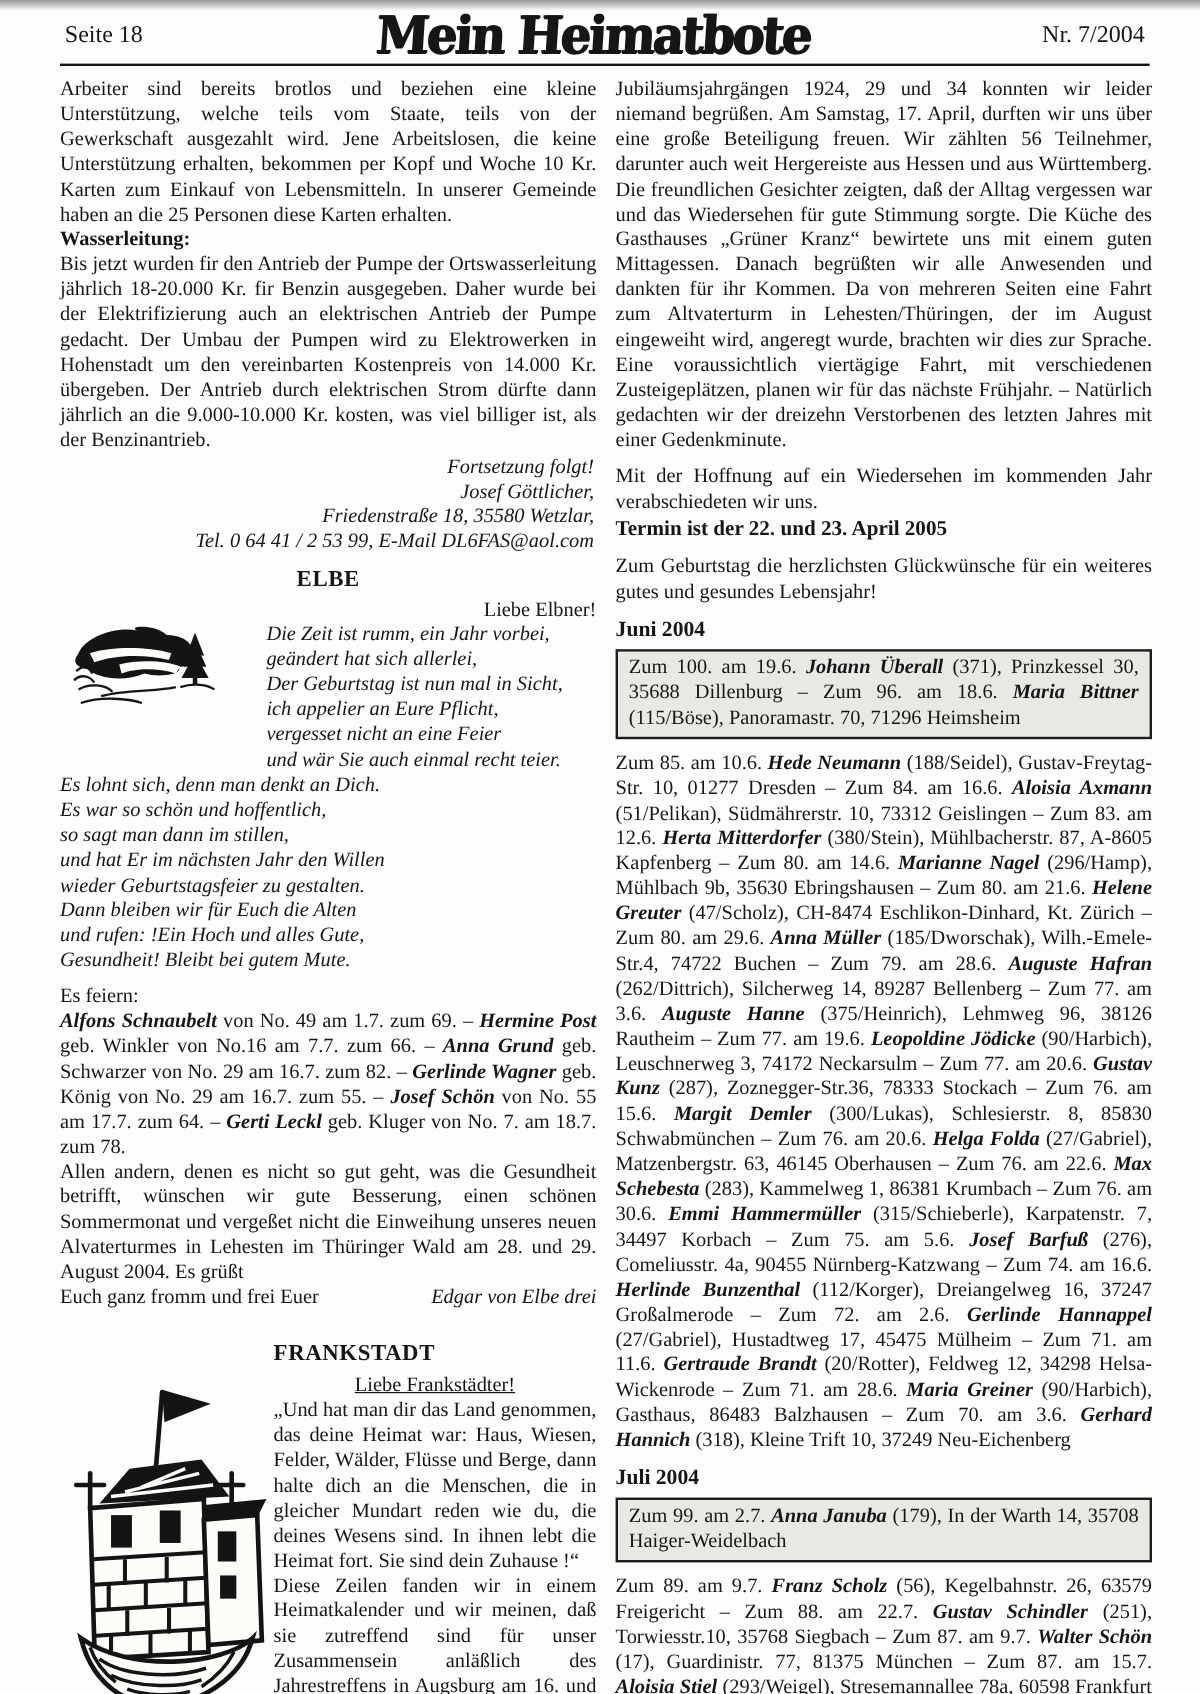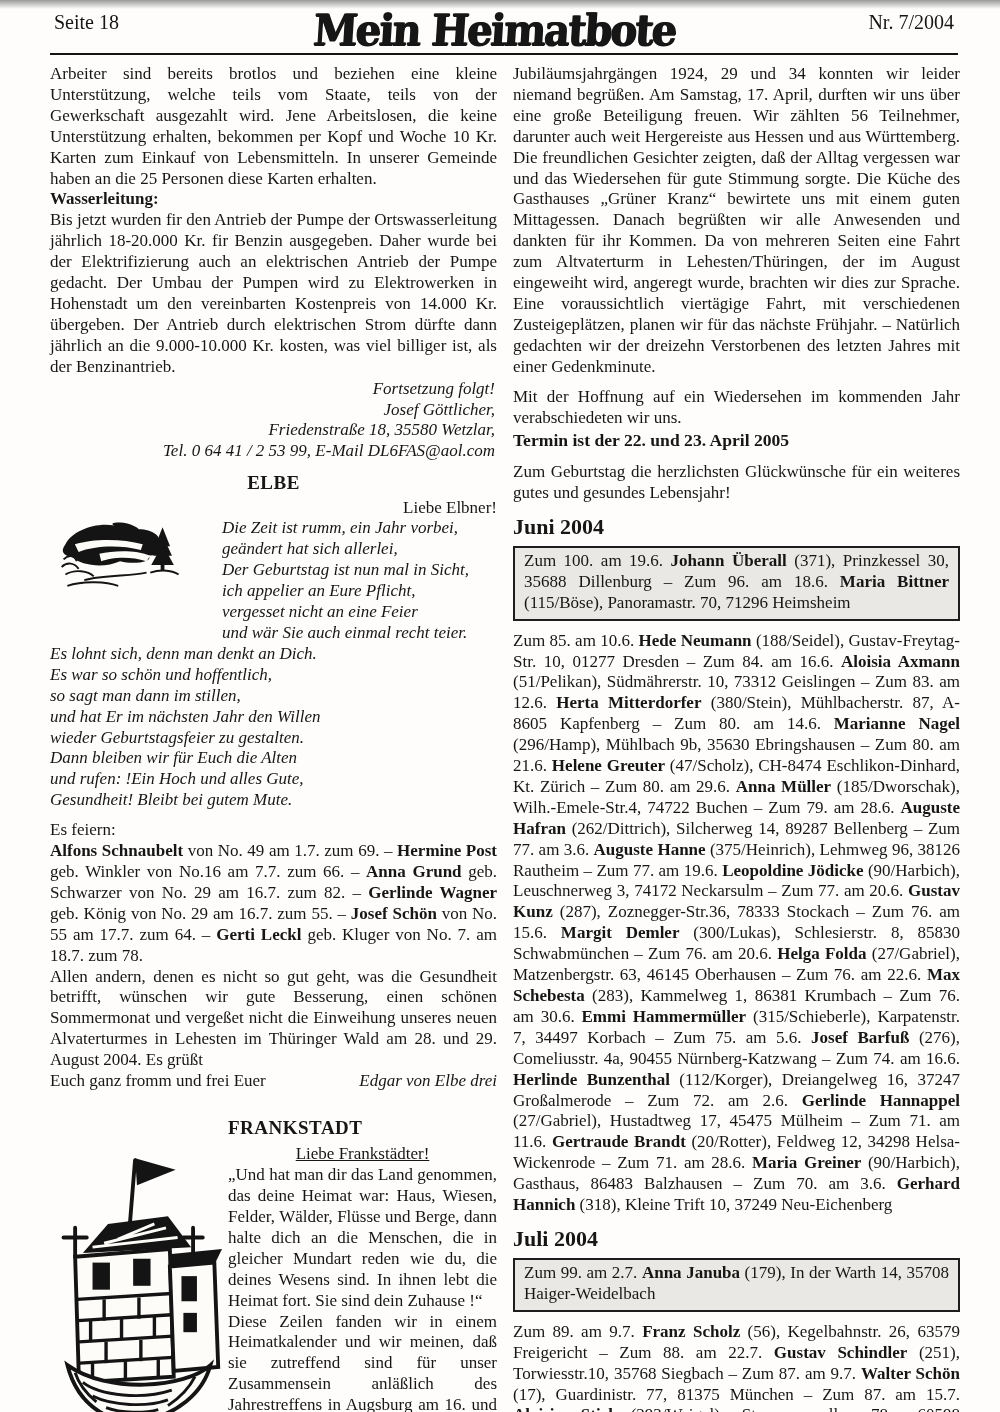"Seite 18" .header { align-items: flex-start -> center }
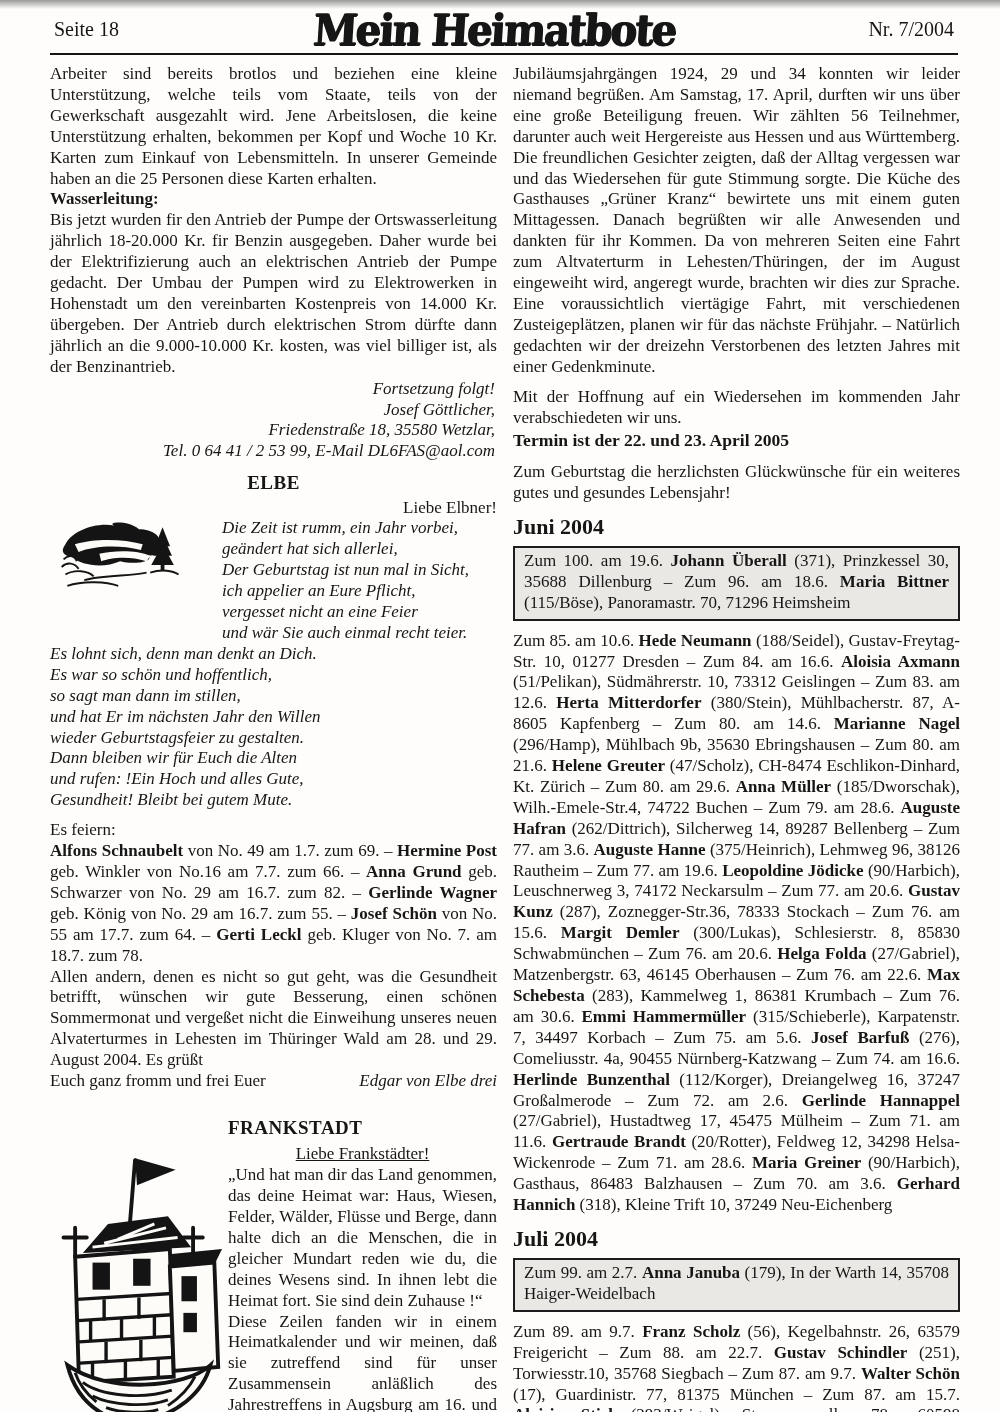"Juni 2004" .month-head { font-size: 22px -> 18px }
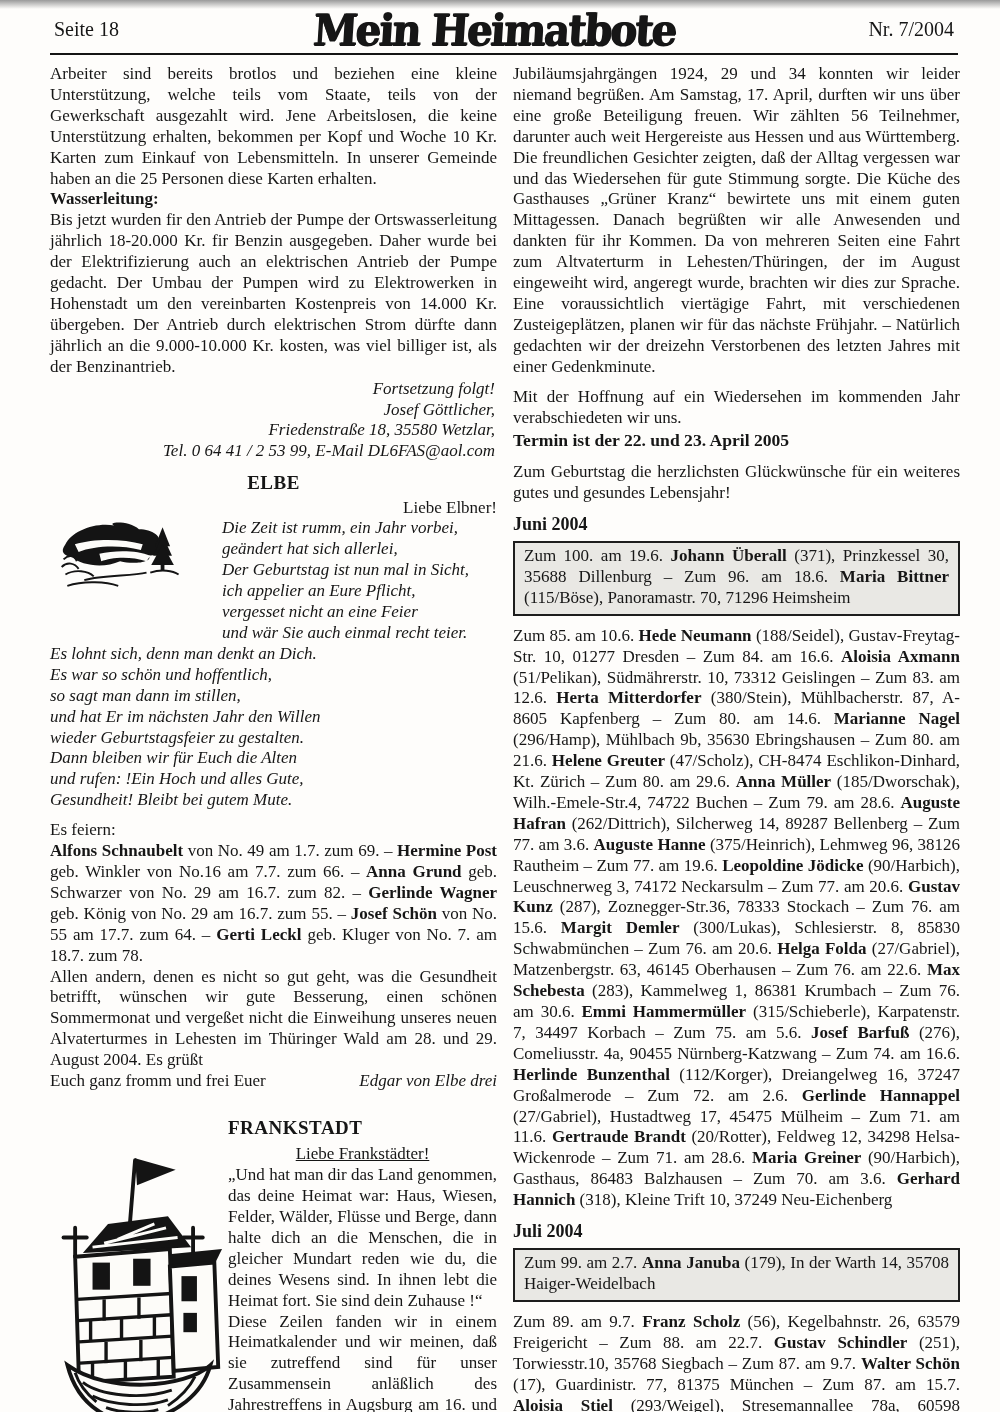"Johann Überall" .b { font-style: none -> italic }
